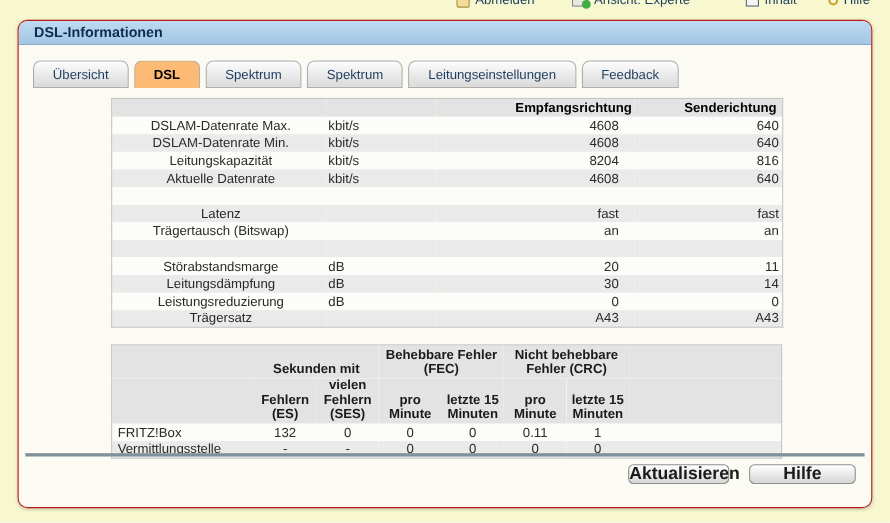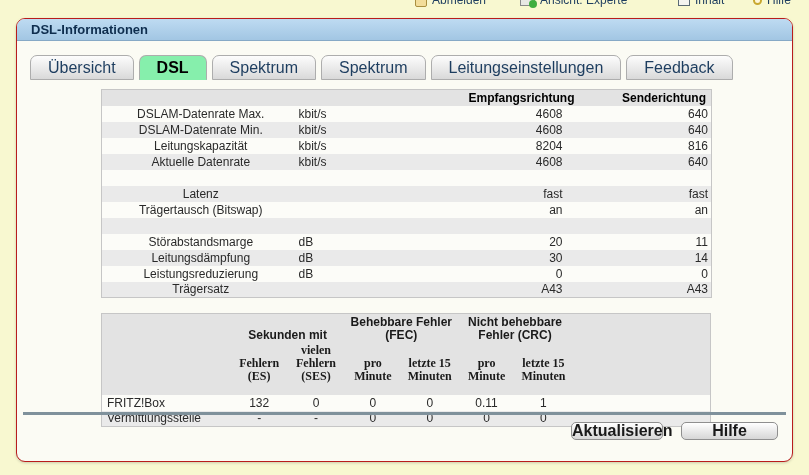"Übersicht" .tab { font-size: 16px -> 12px }
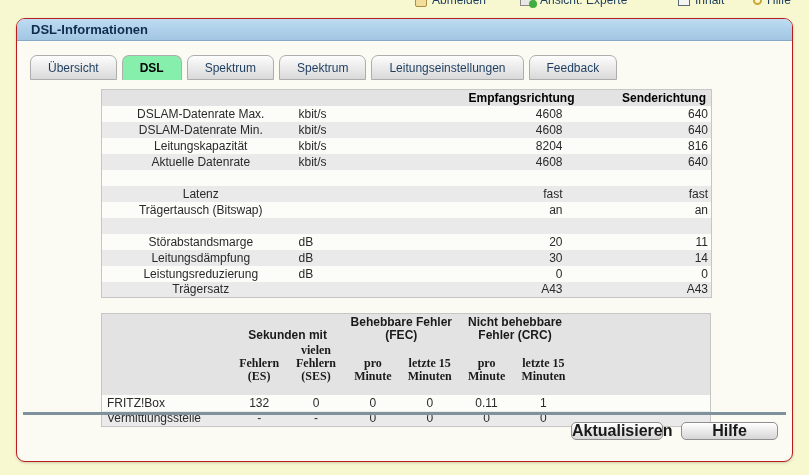"DSL" .tab.active { background: #86efac -> #fdba74 }
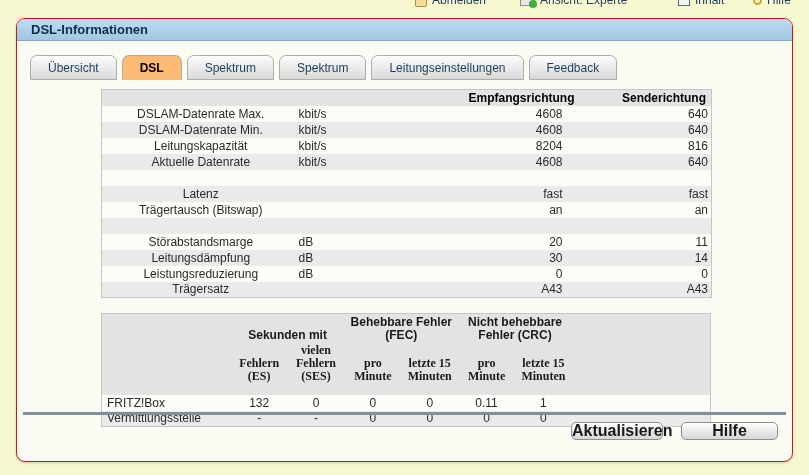"vielen Fehlern (SES)" .tbl2 .sub-row th { font-family: Liberation Serif, serif -> none; padding-bottom: 12px -> 2px }
